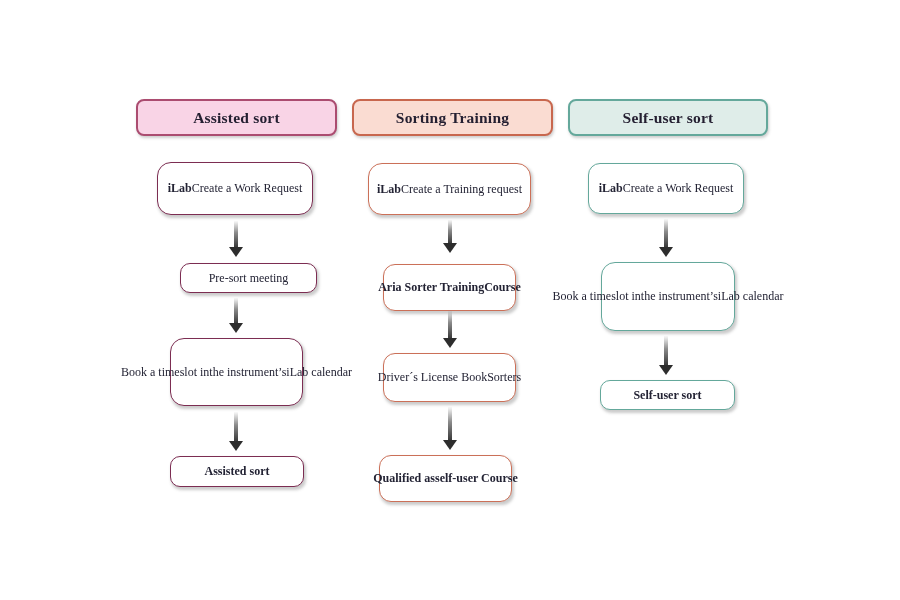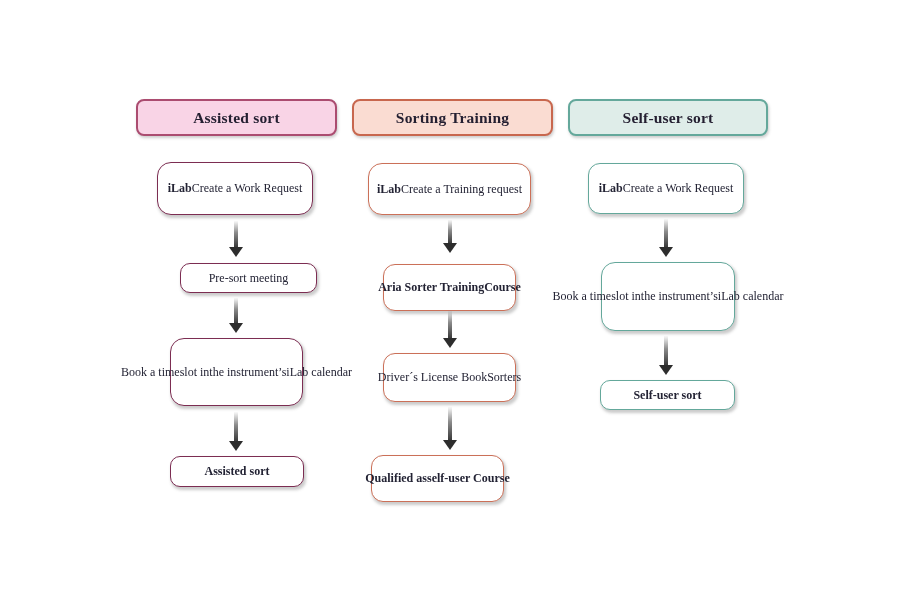"Qualified as" div.box { left: 371px -> 379px }
